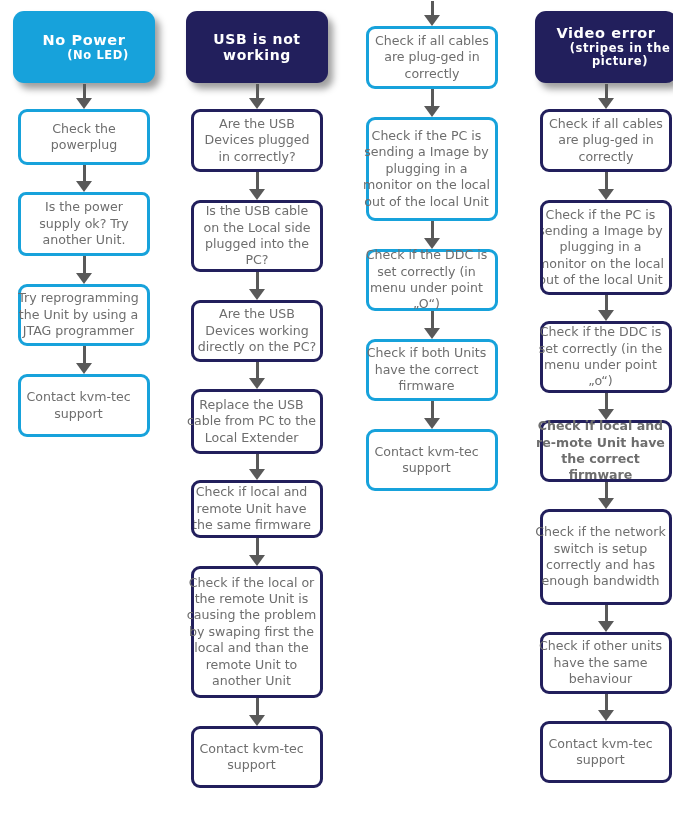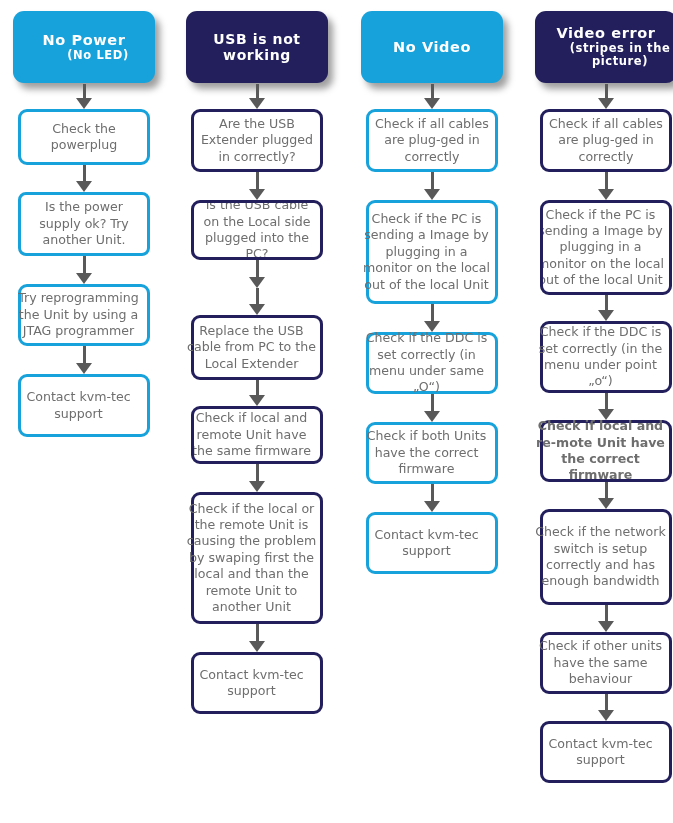"No Video" div.header { html: <div> <div>No Video</div> <div></div> </div> -> none }
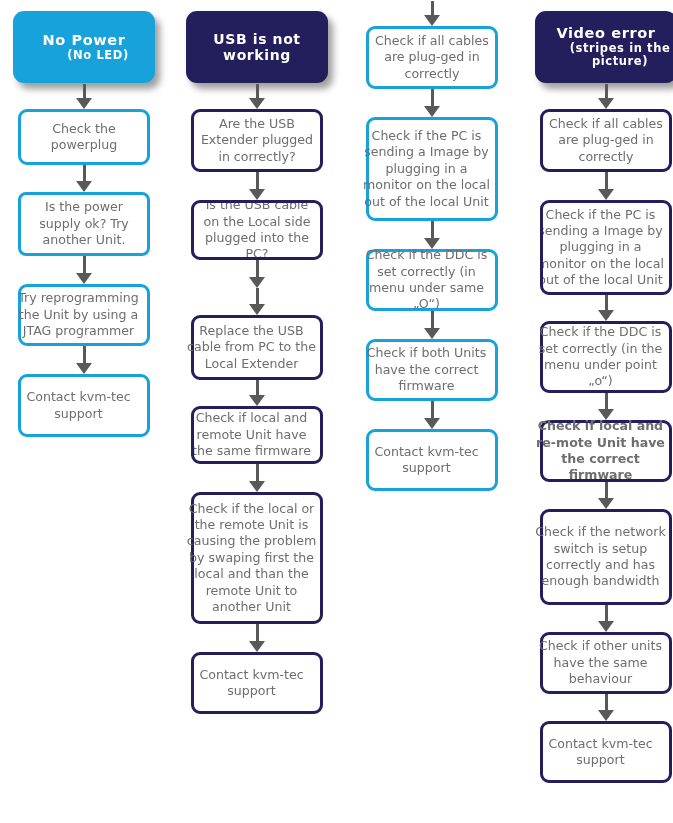"Are the USB Extender plugged" div.step-text { text: Extender -> Devices }
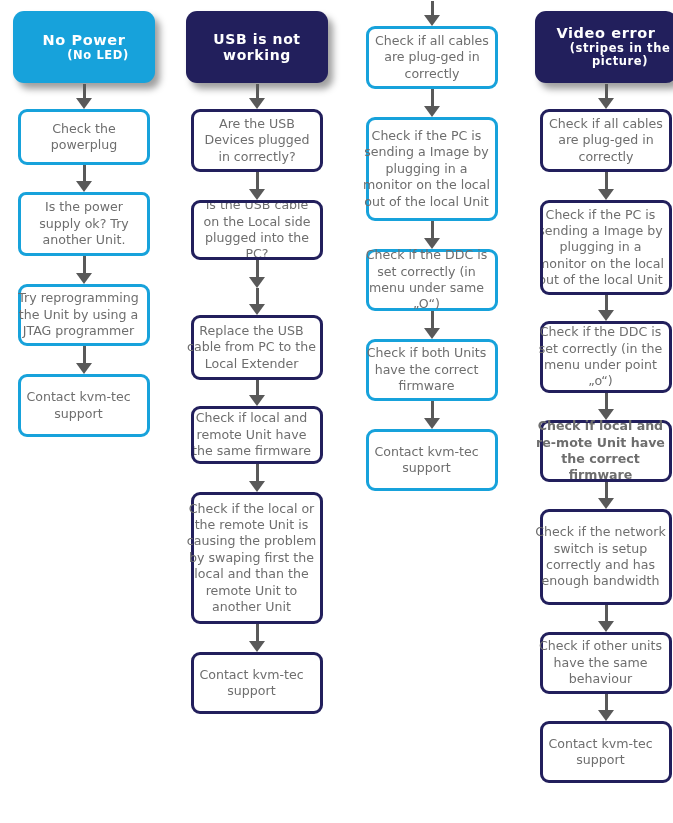"Is the USB cable on" div.step { height: 60px -> 72px }
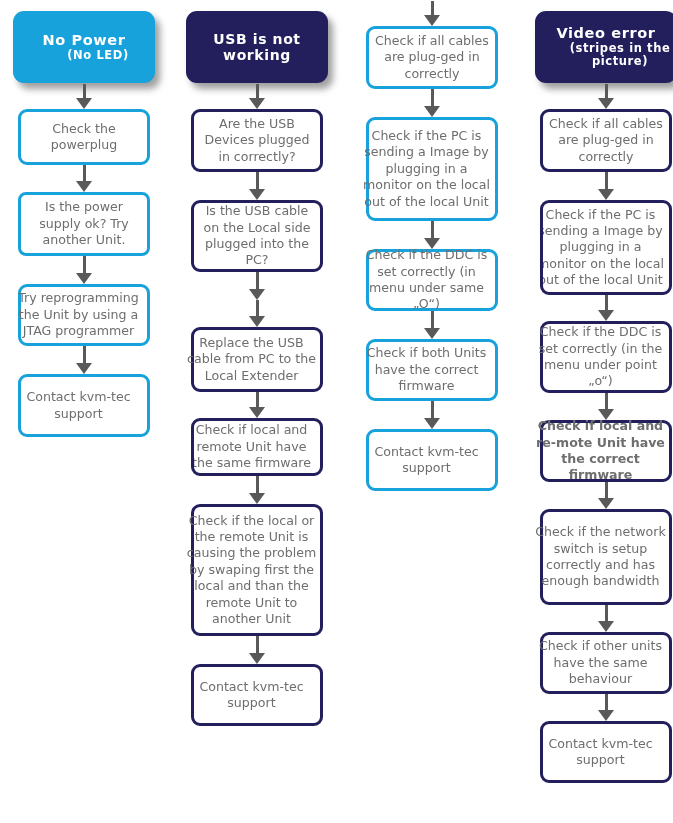"Check if the DDC is set correctly (in menu" div.step-text { text: same -> point }
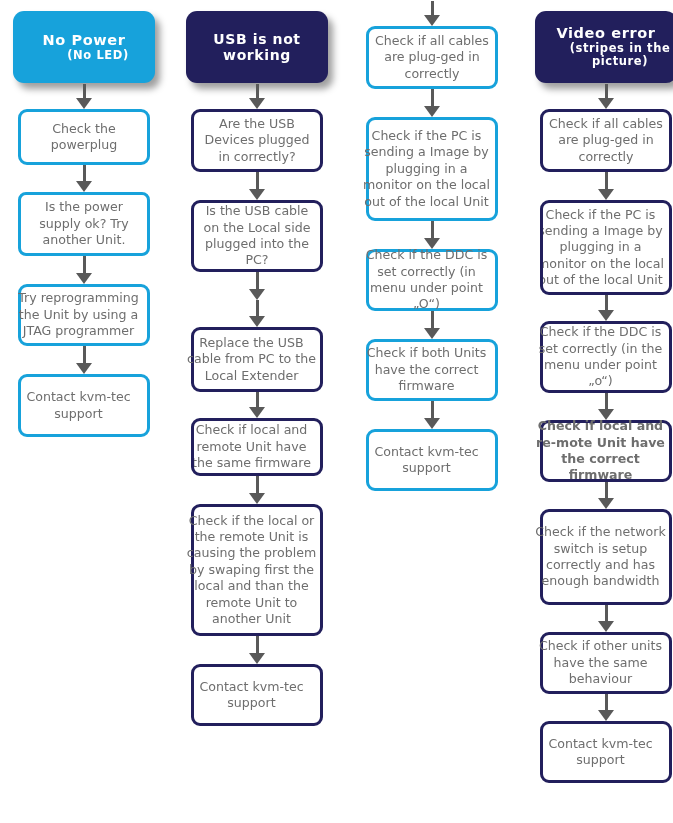"Are the USB Devices working" div.step { html: none -> <div> <div>Are the USB Devices working directly on the PC?</div> </div> }
